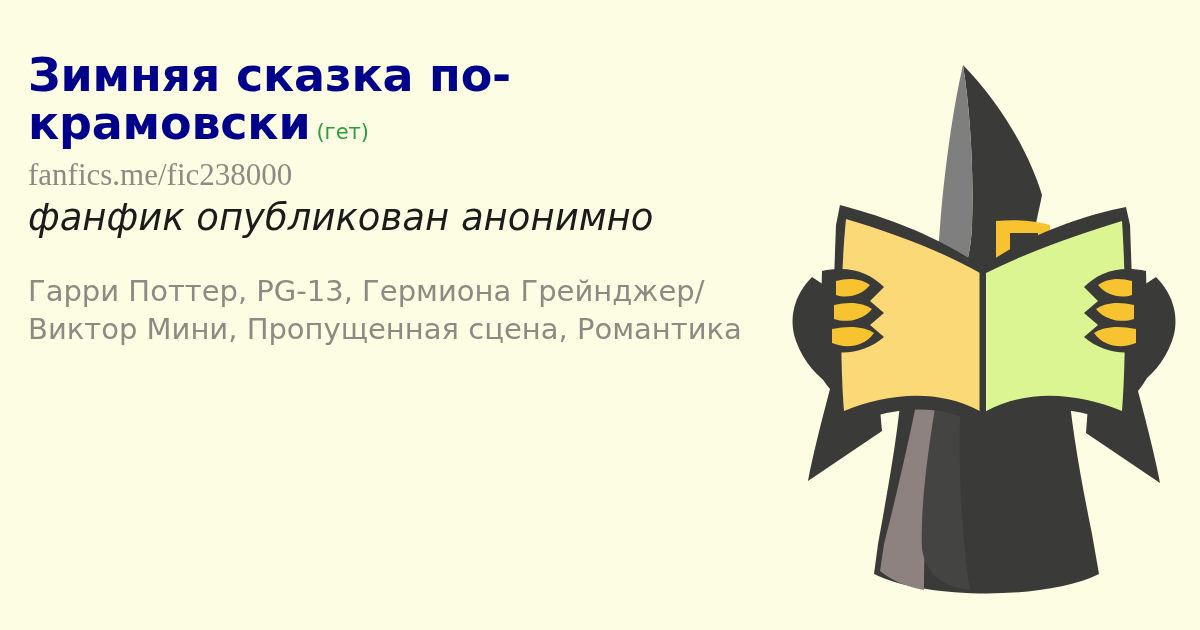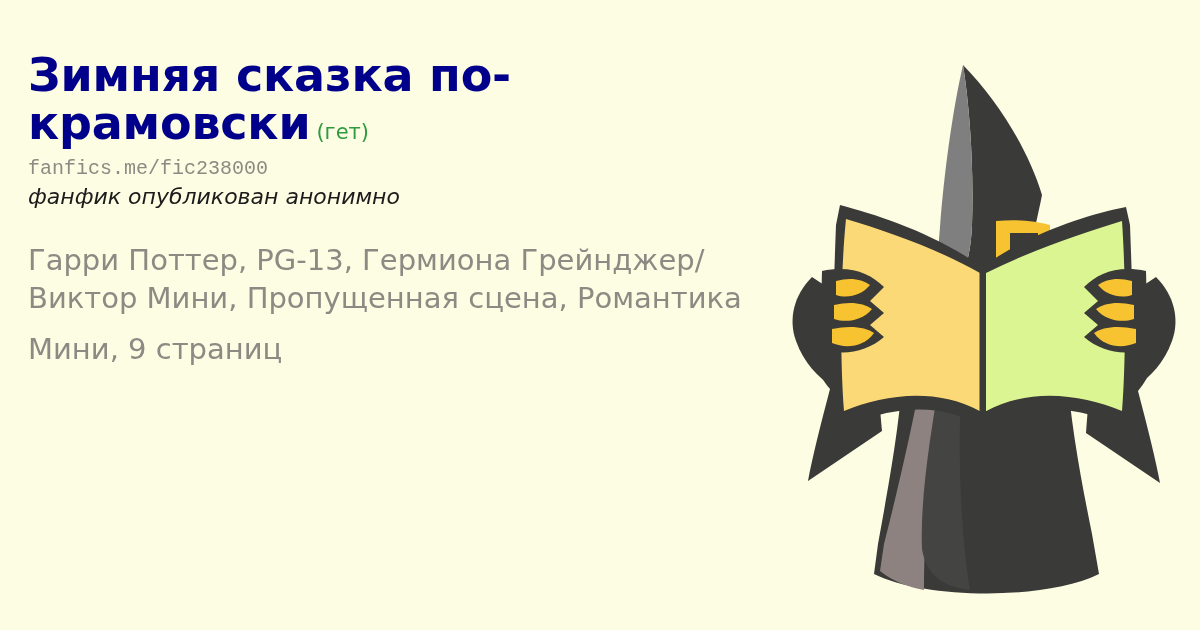"fanfics.me/fic238000" .url { font-family: Liberation Mono, monospace -> Liberation Serif, serif; font-size: 20px -> 31px }
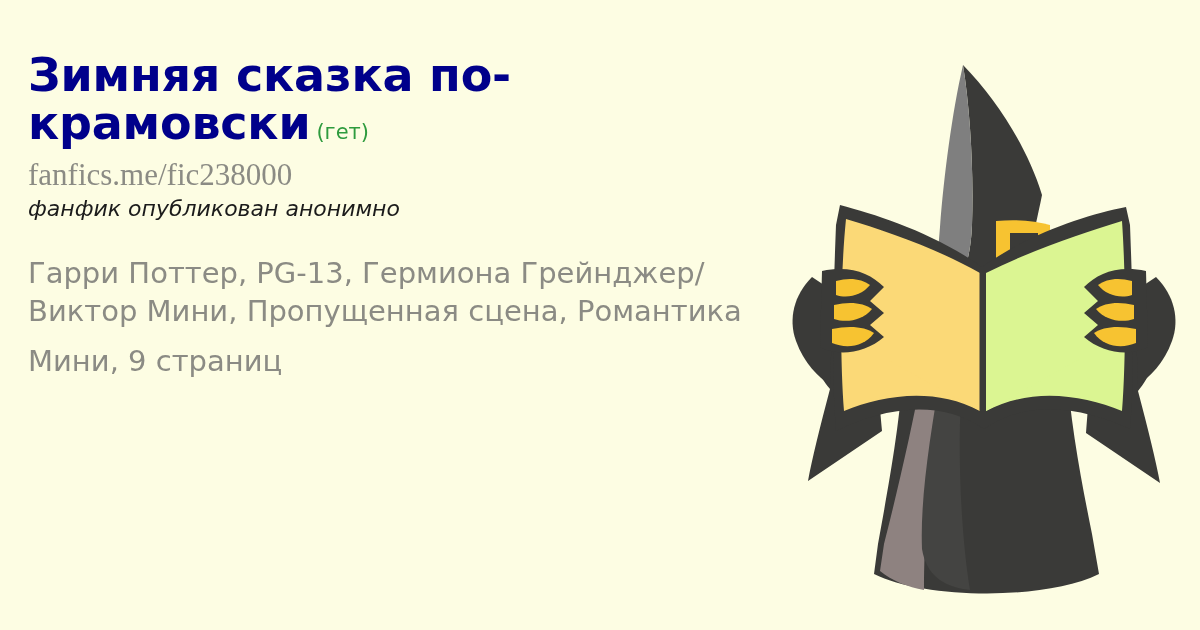"фанфик опубликован анонимно" .author-line { font-size: 22px -> 37px }
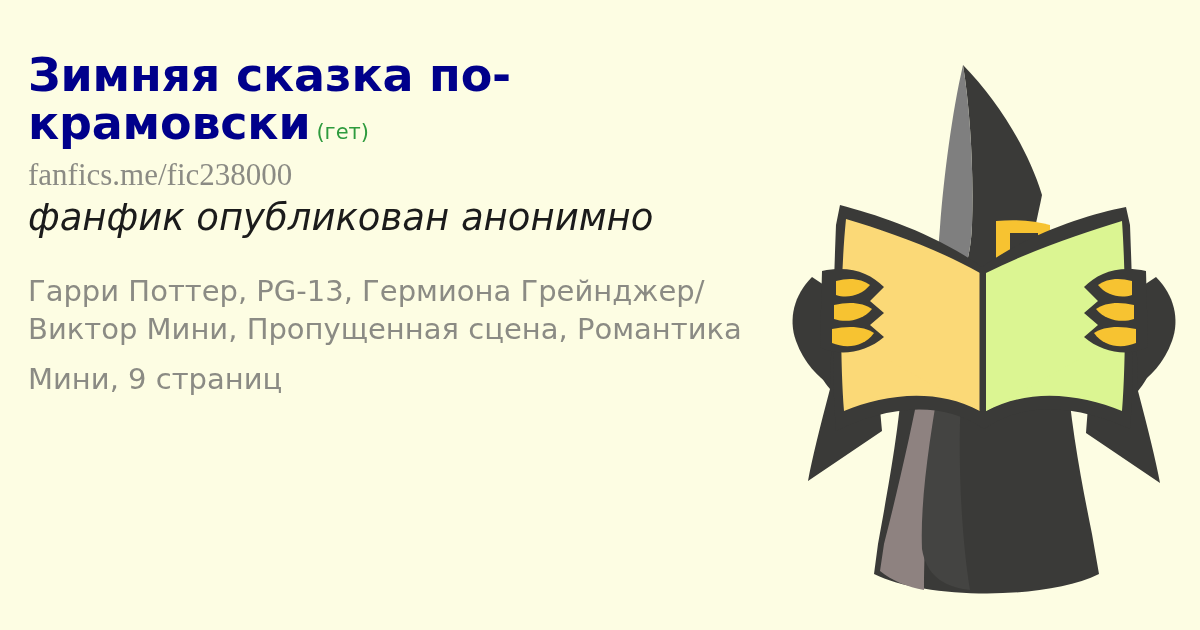"Мини, 9 страниц" div.size-line { html: <div>Мини, 9 страниц</div> -> none }
